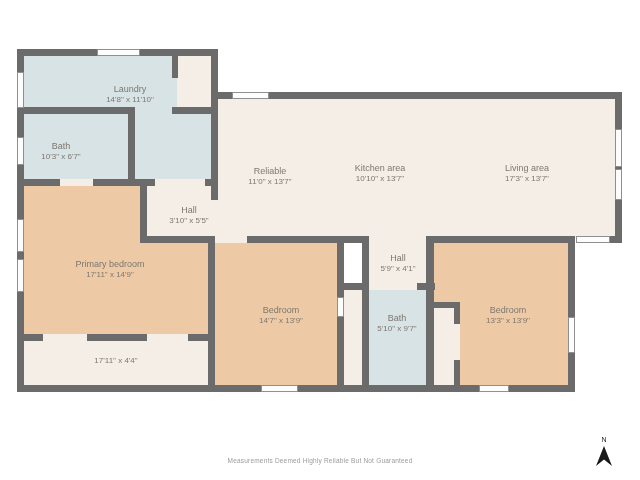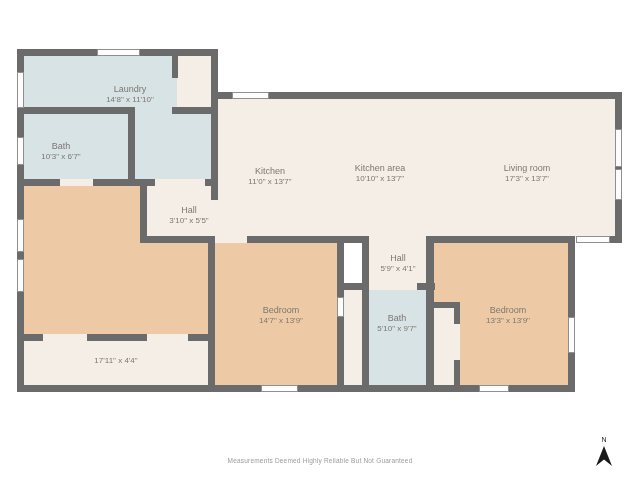"Kitchen" div.rname { text: Kitchen -> Reliable }
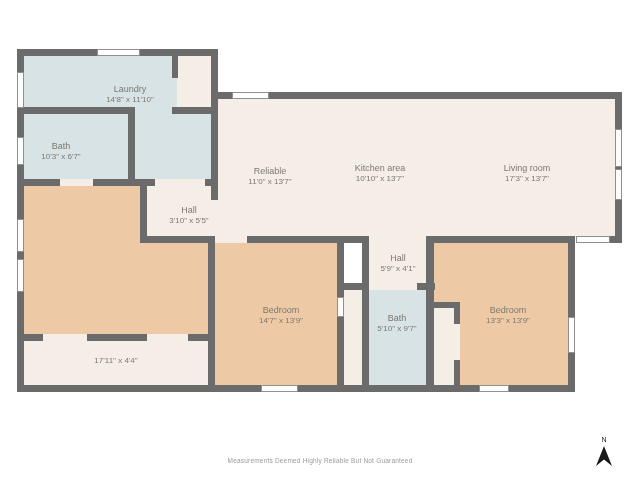"Living room" div.rname { text: room -> area }
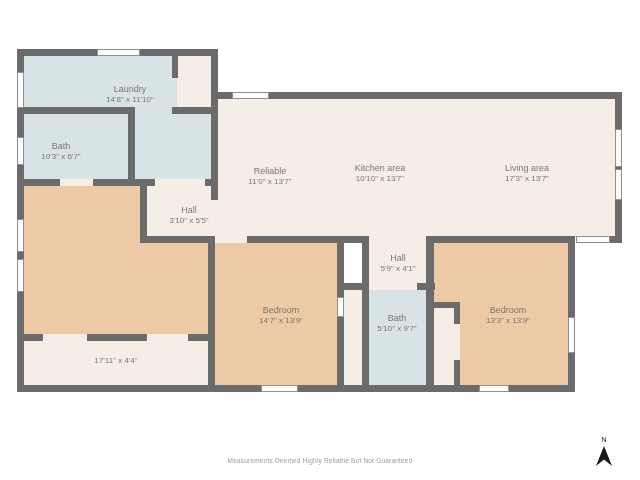"Primary bedroom" div.lbl { html: none -> <div> <div>Primary bedroom</div> <div>17'11" x 14'9"</div> </div> }
